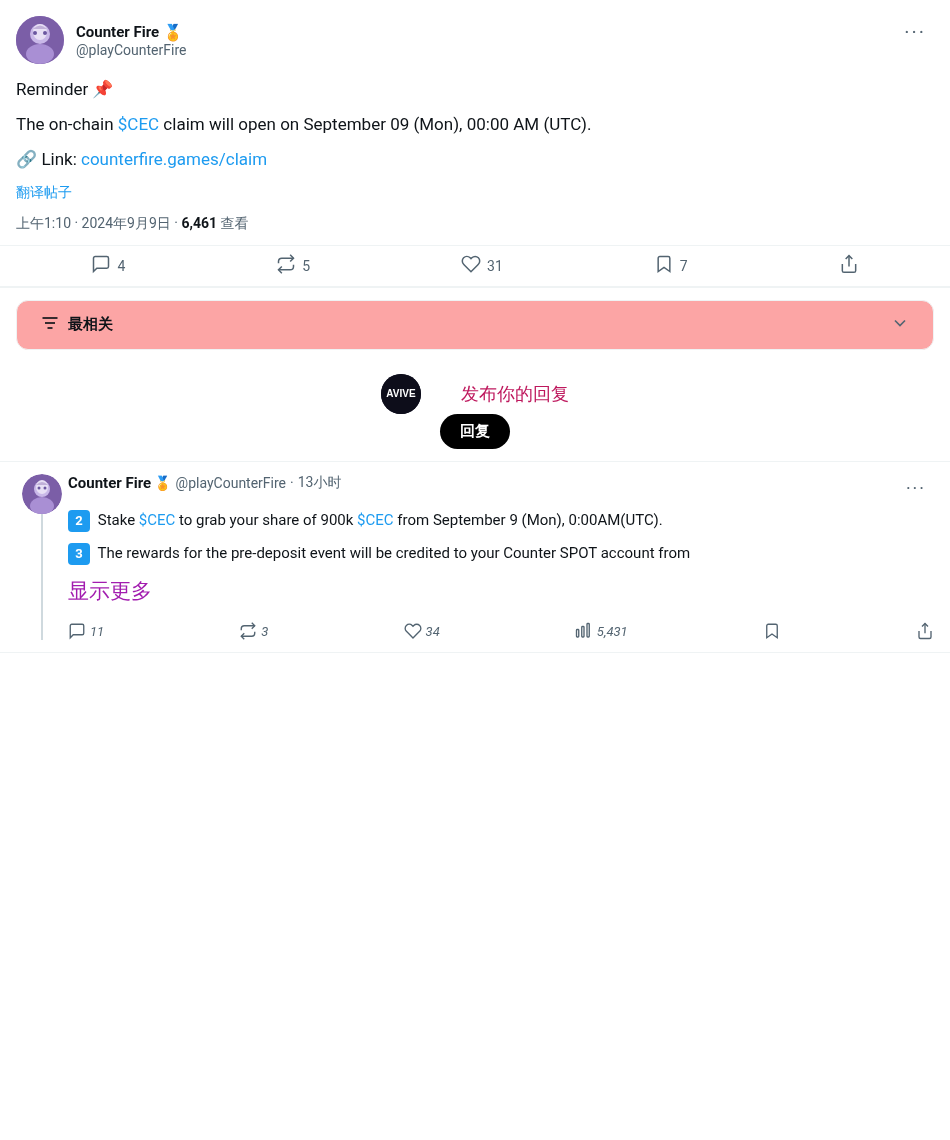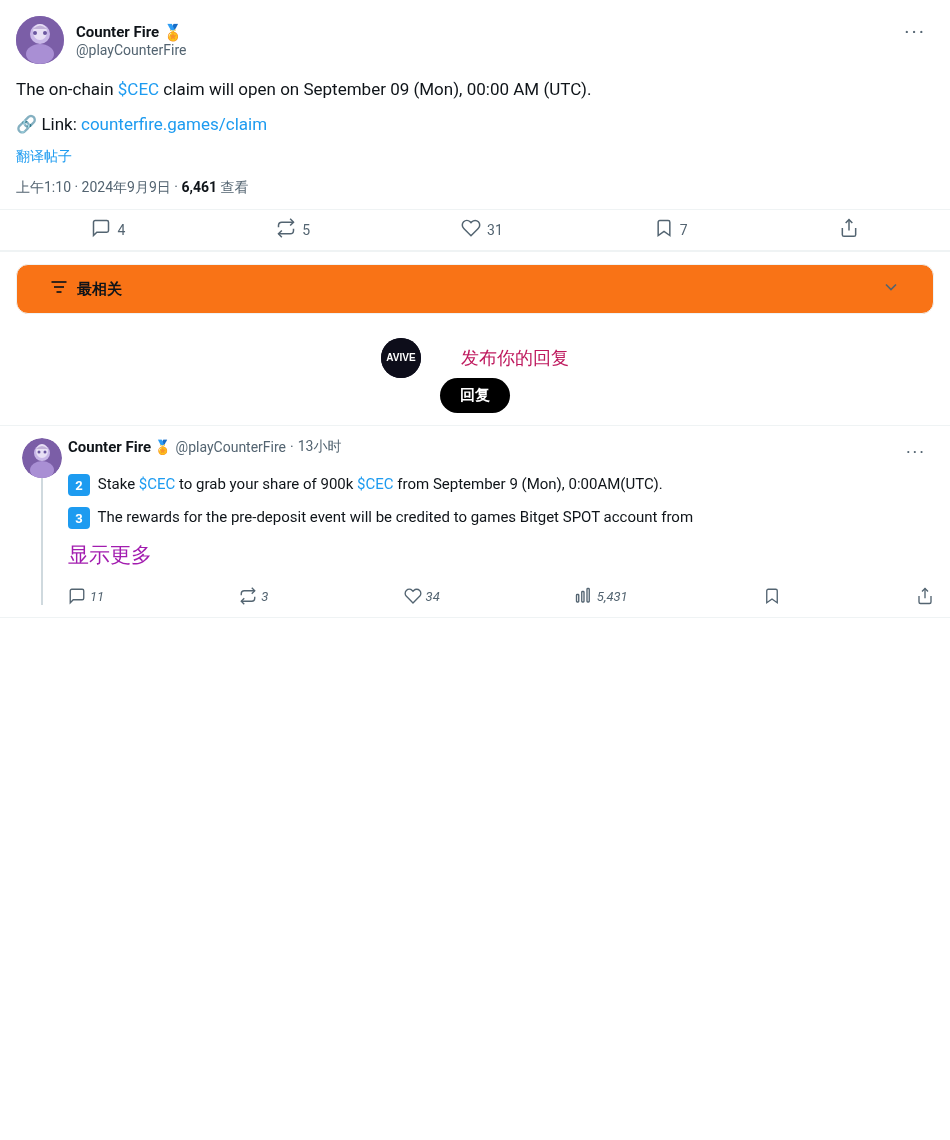"Reminder 📌" div.tweet-text { html: none -> <div> <span>Reminder 📌</span> </div> }
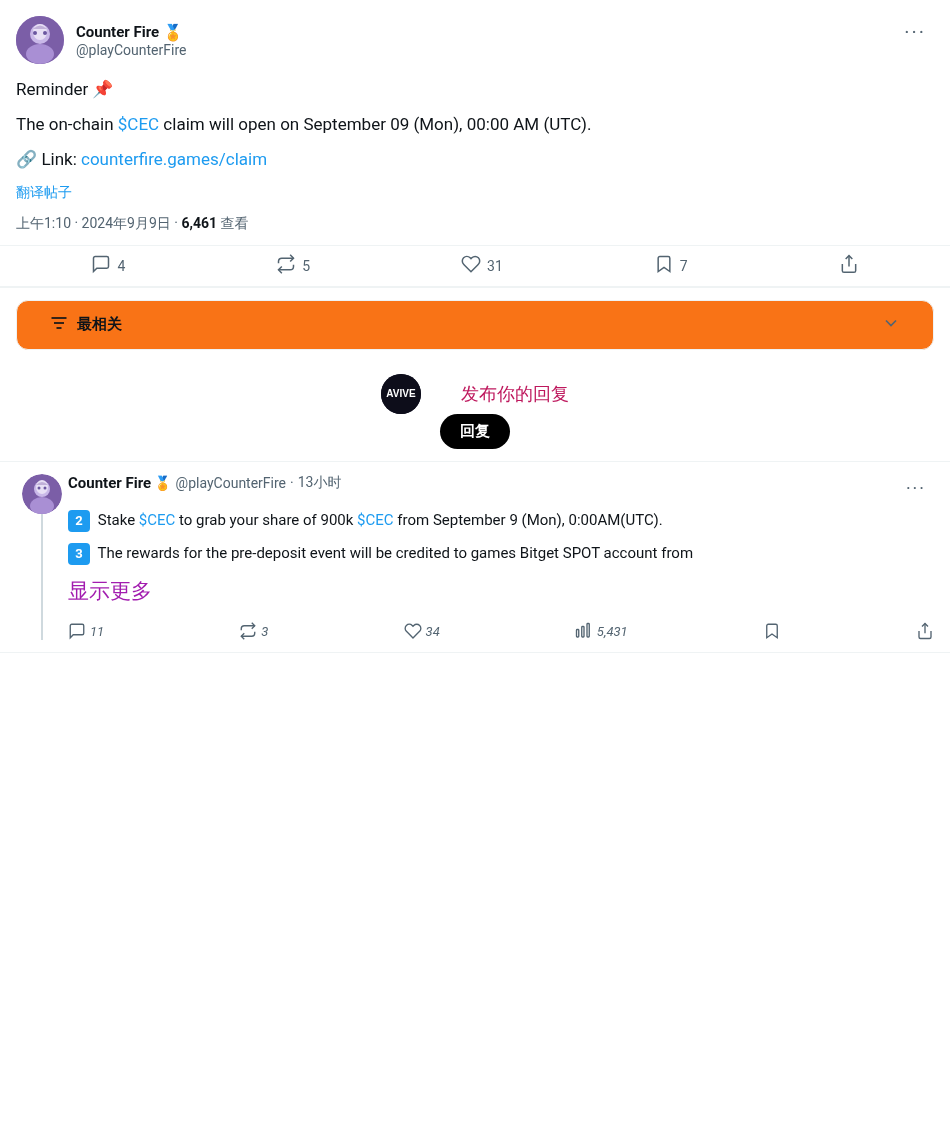"最相关" .sort-bar { background: #f97316 -> #fca5a5; padding: 12px 32px -> 12px 23px }
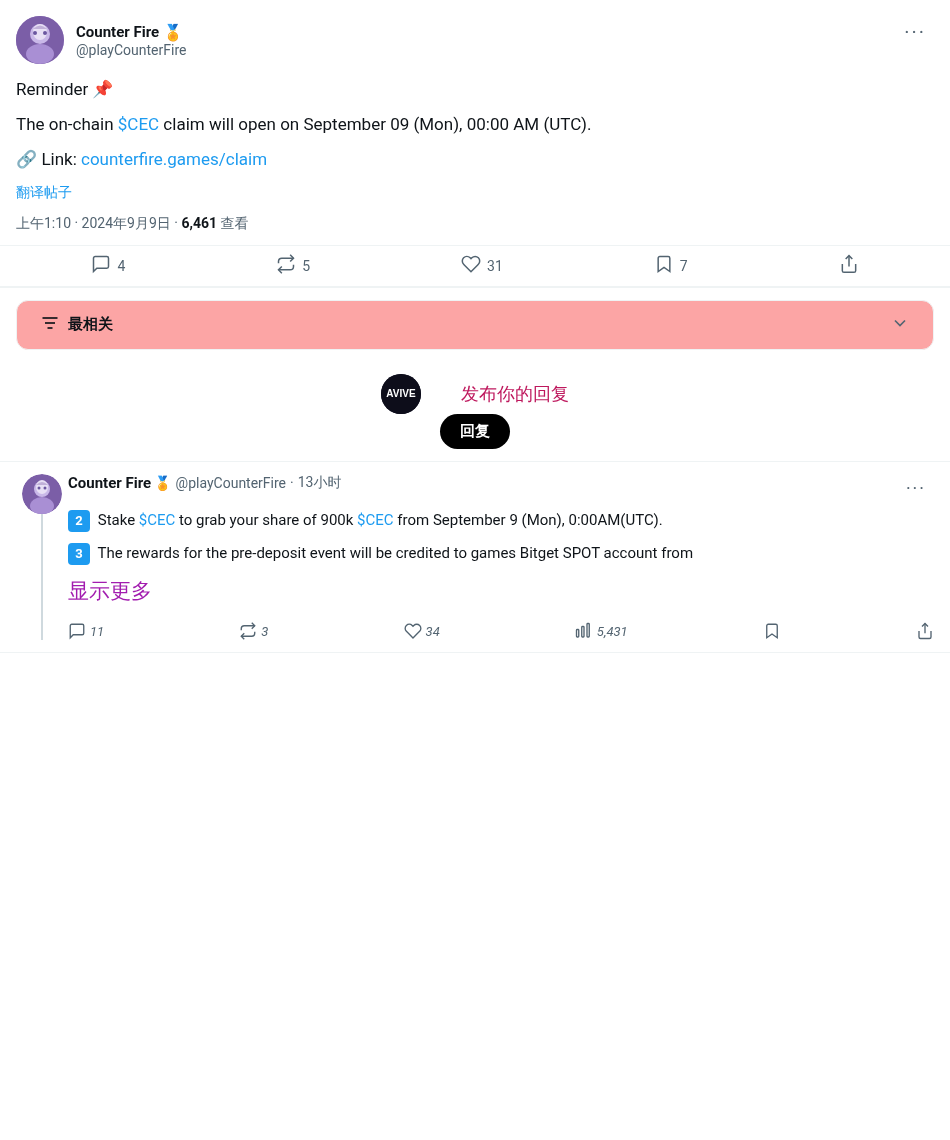"The rewards for the pre-deposit" span { text: games Bitget -> your Counter }
